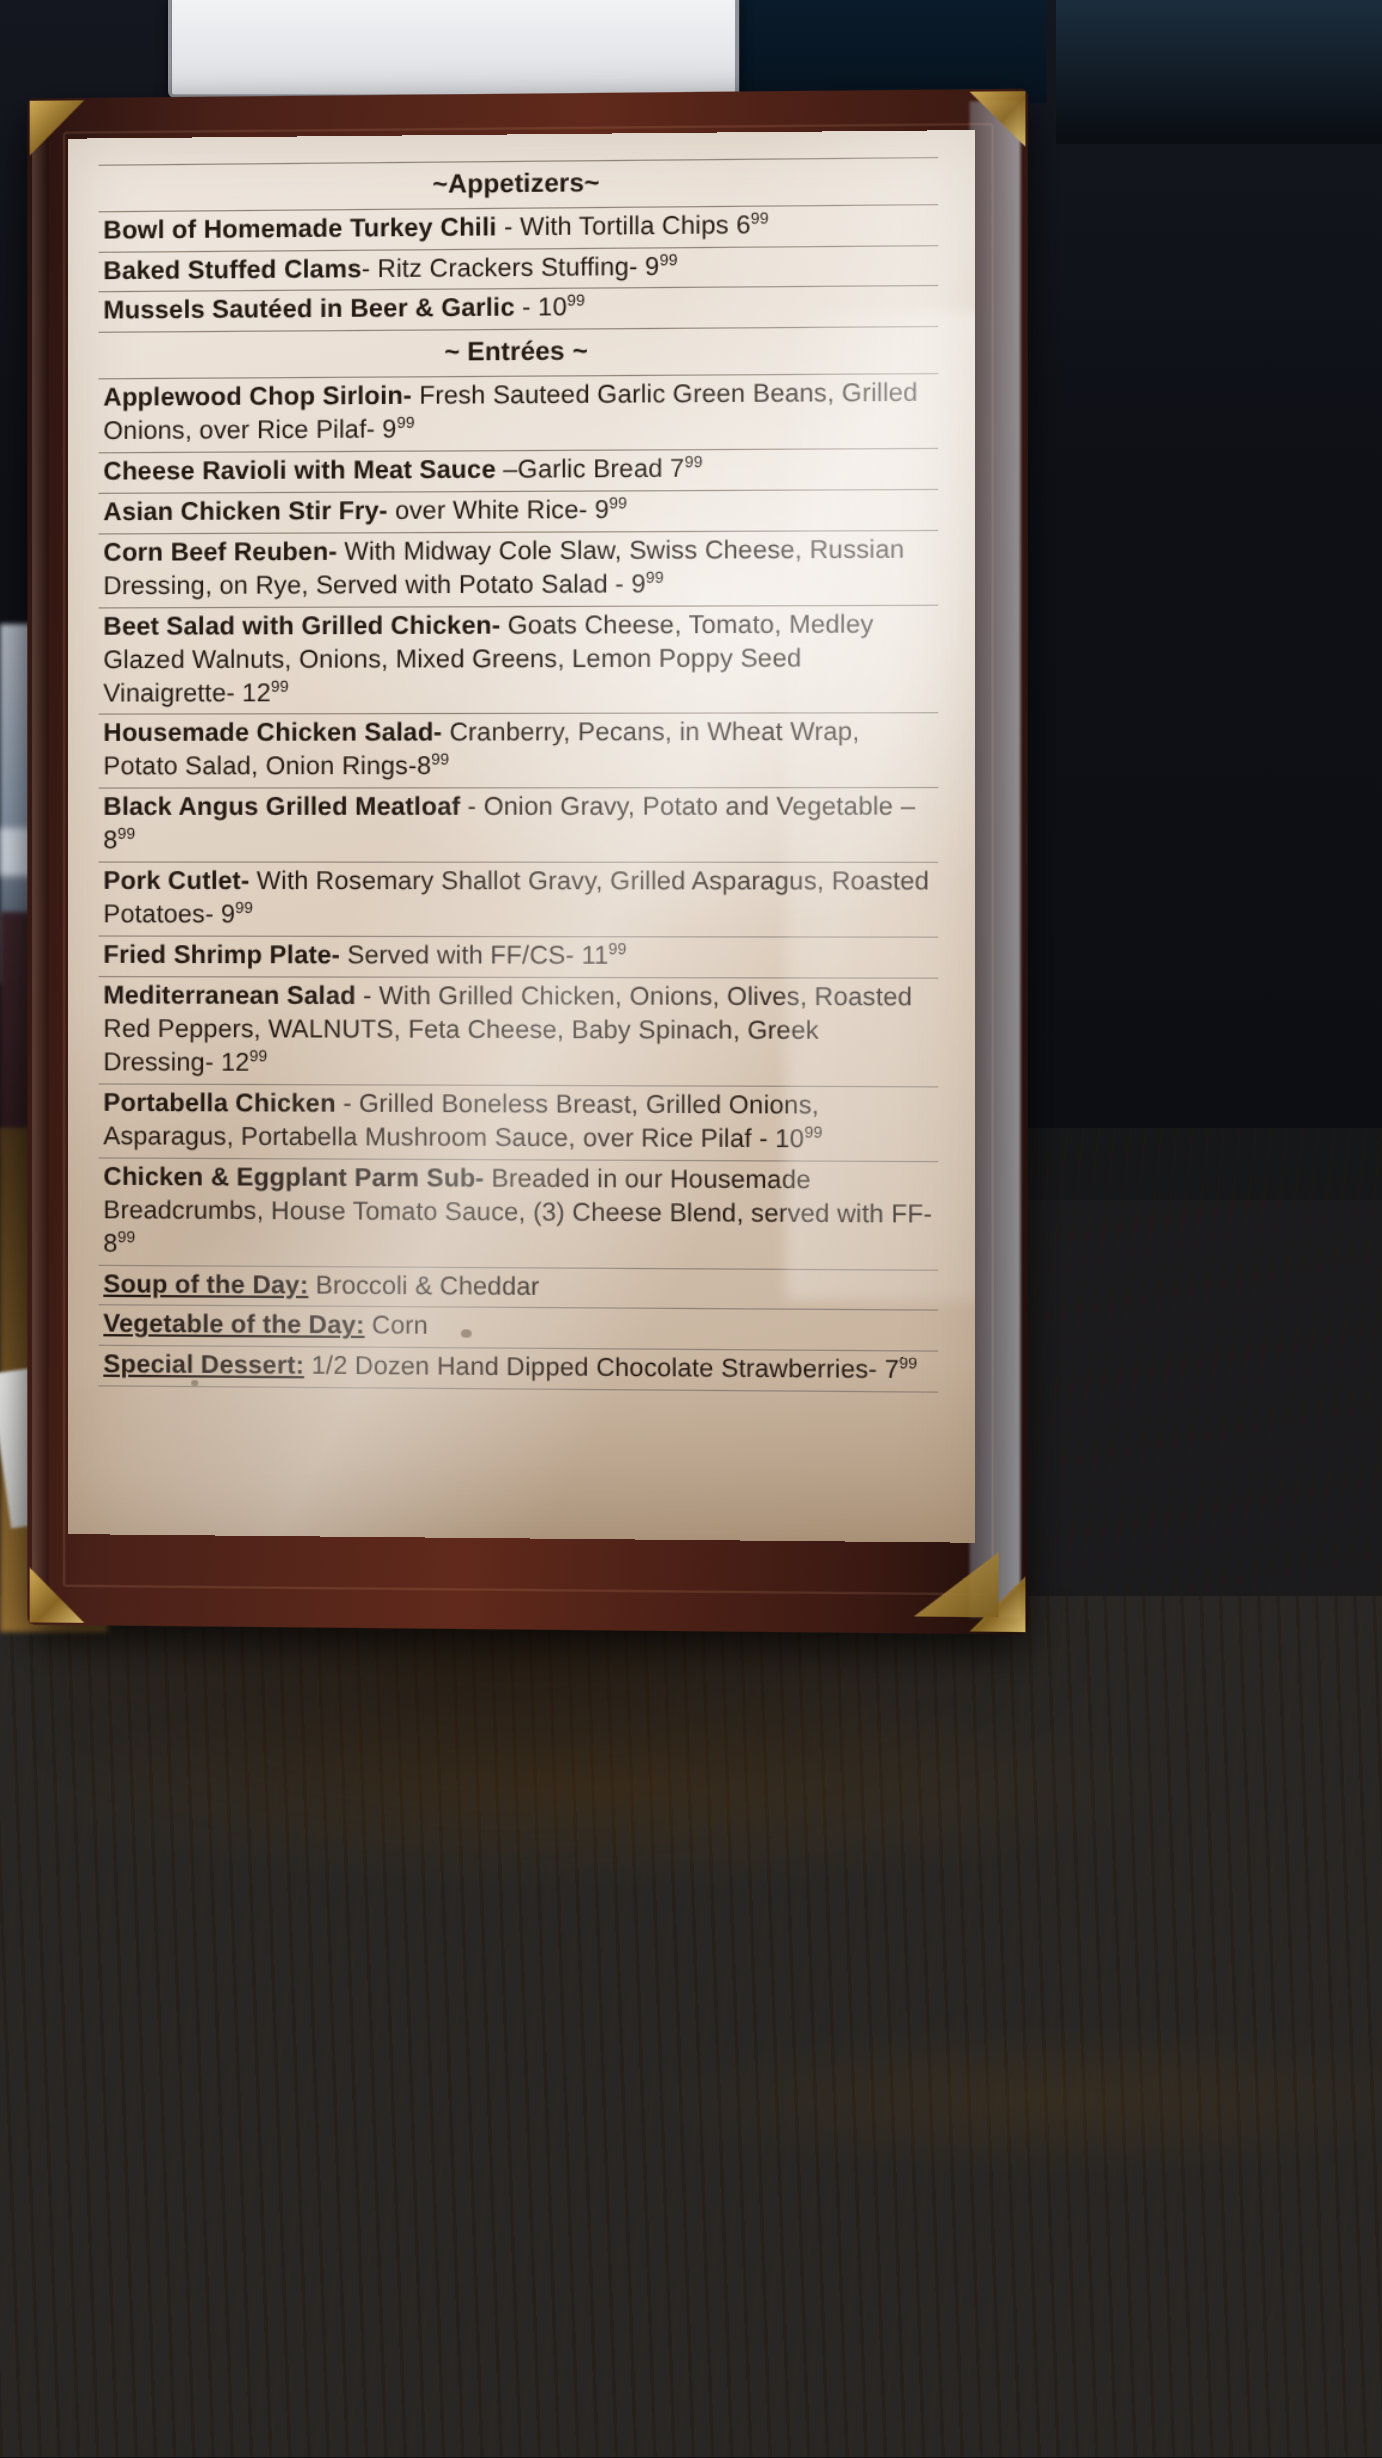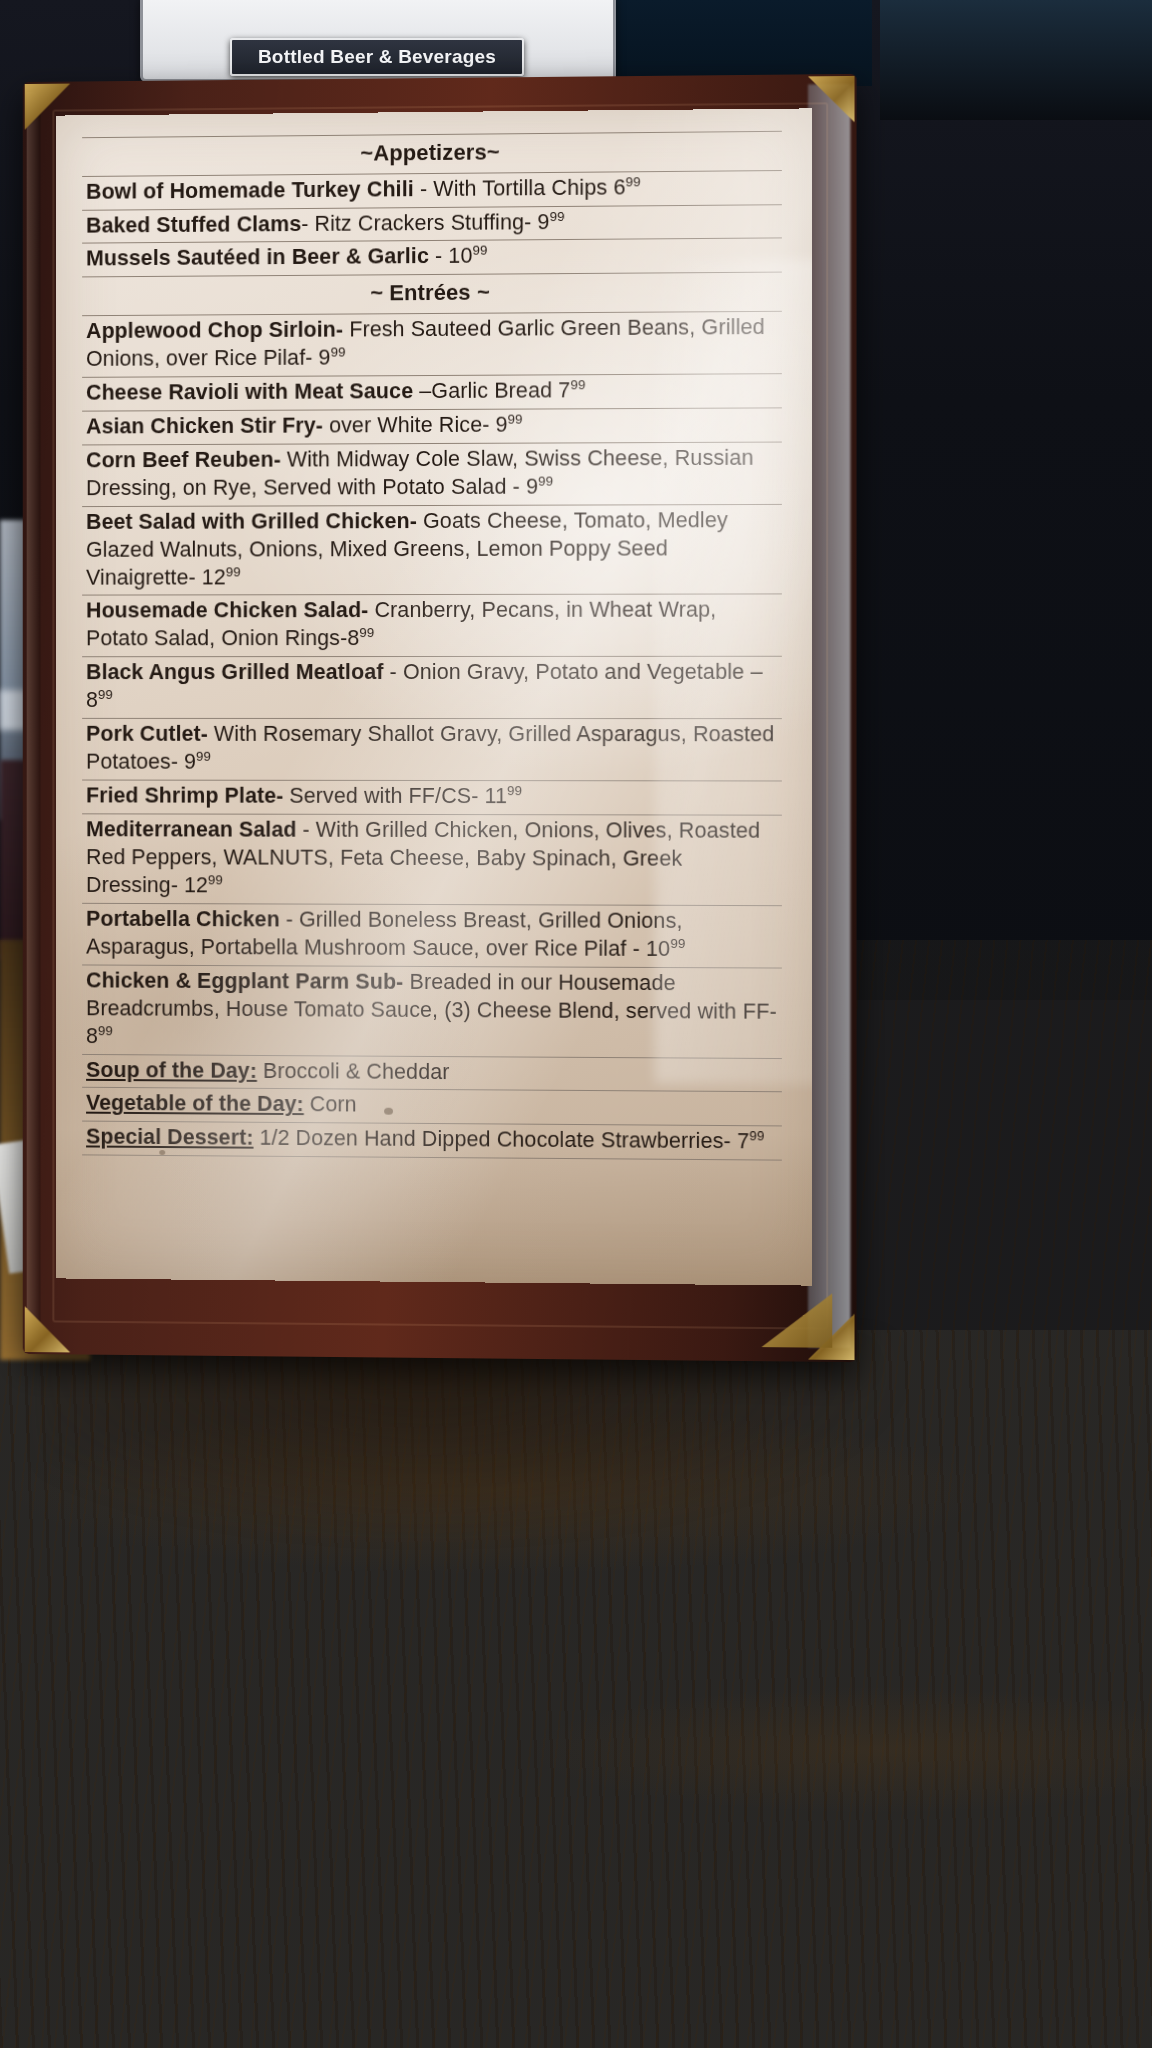"Bottled Beer & Beverages" div.sign-plate { html: <div> <span>Bottled Beer &amp; Beverages</span> </div> -> none }
